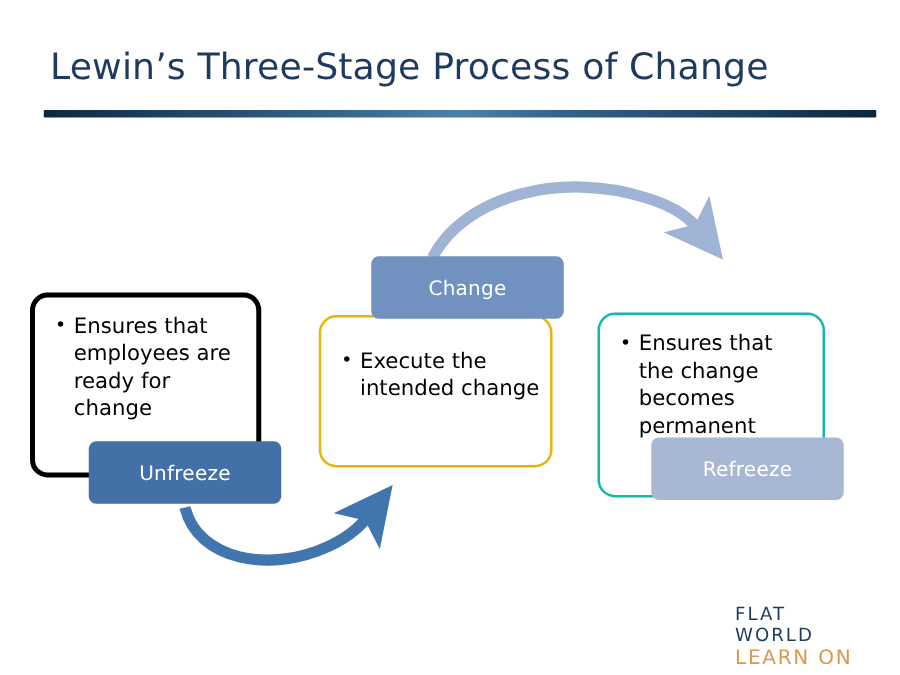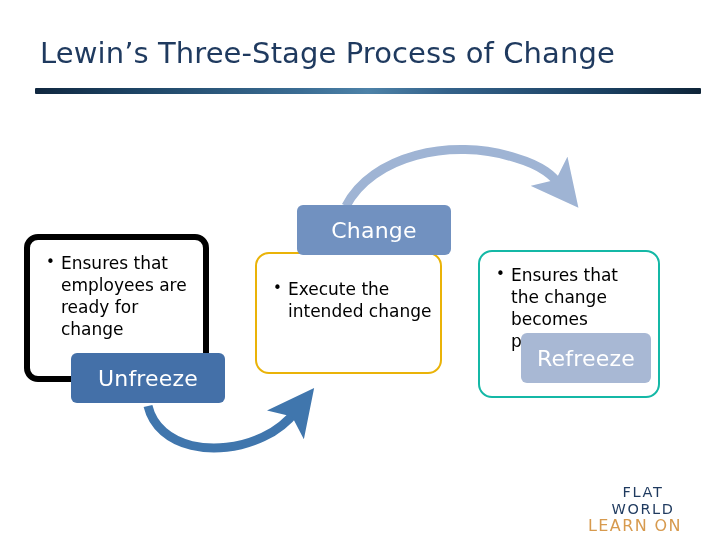"Change" .stage-label { font-size: 22px -> 16px }
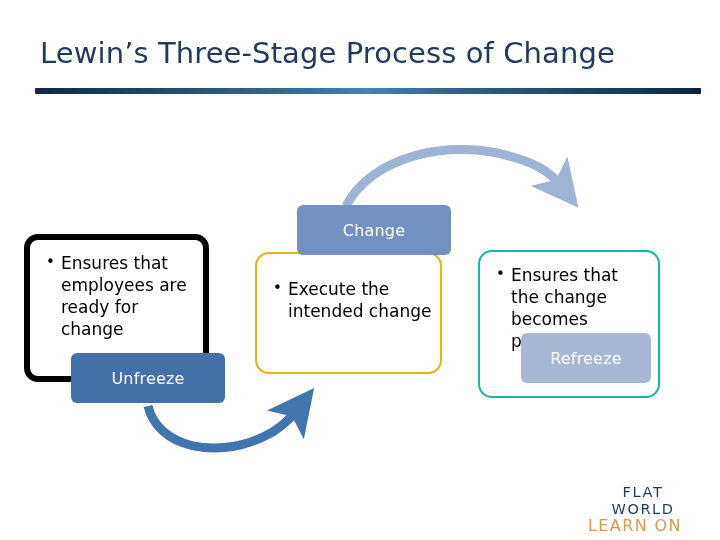"Ensures that employees are ready" #stage-unfreeze-box { border: 6px solid #000000 -> 4px solid #000000 }
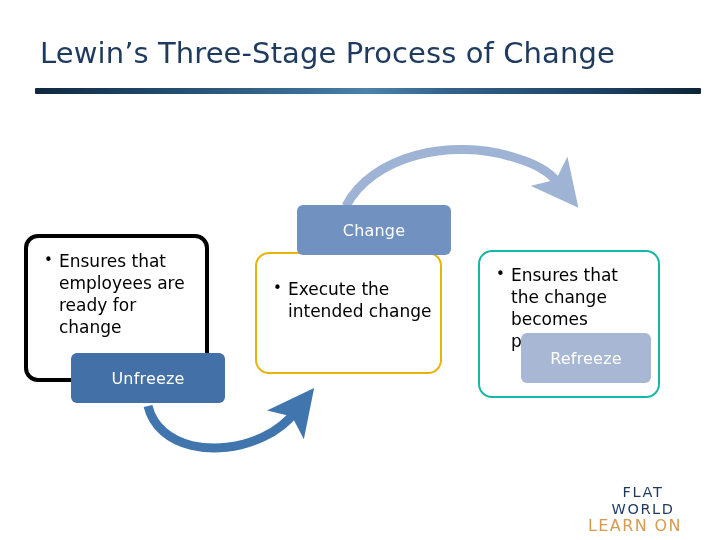"Refreeze" #label-refreeze { top: 333px -> 350px; width: 130px -> 154px }
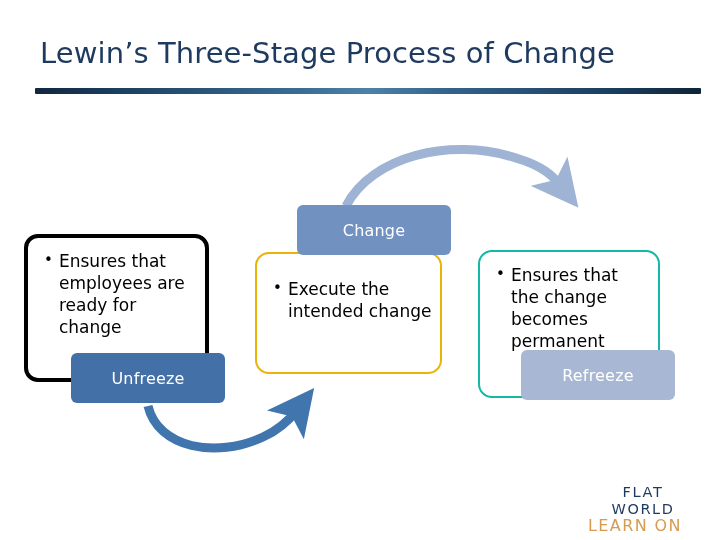"FLAT WORLD" #logo-primary { text-align: center -> none }
